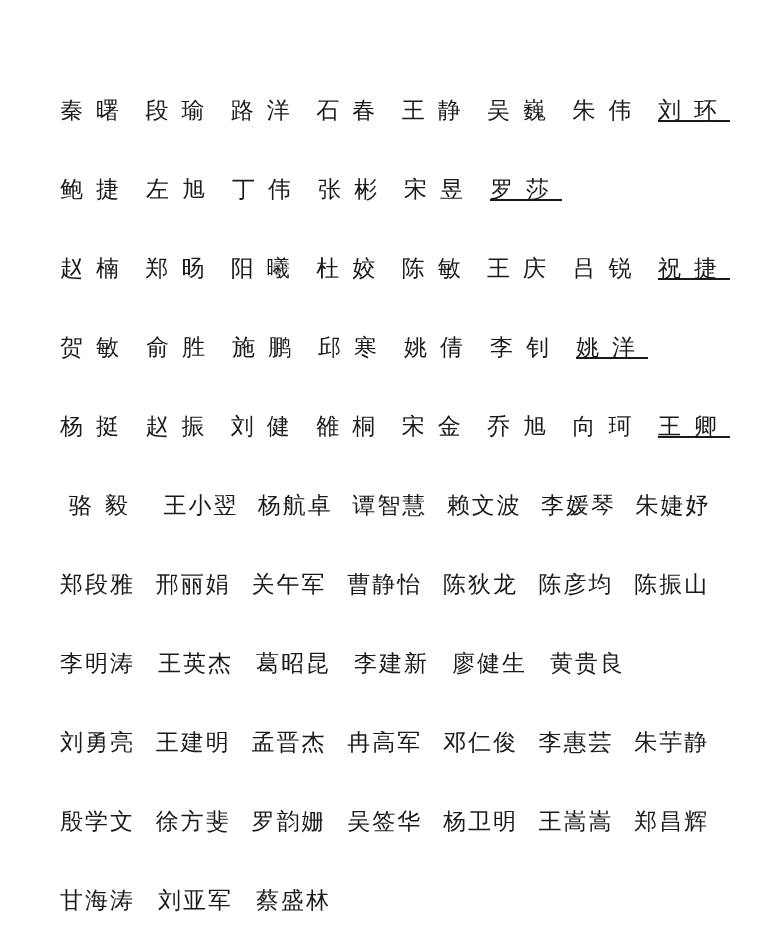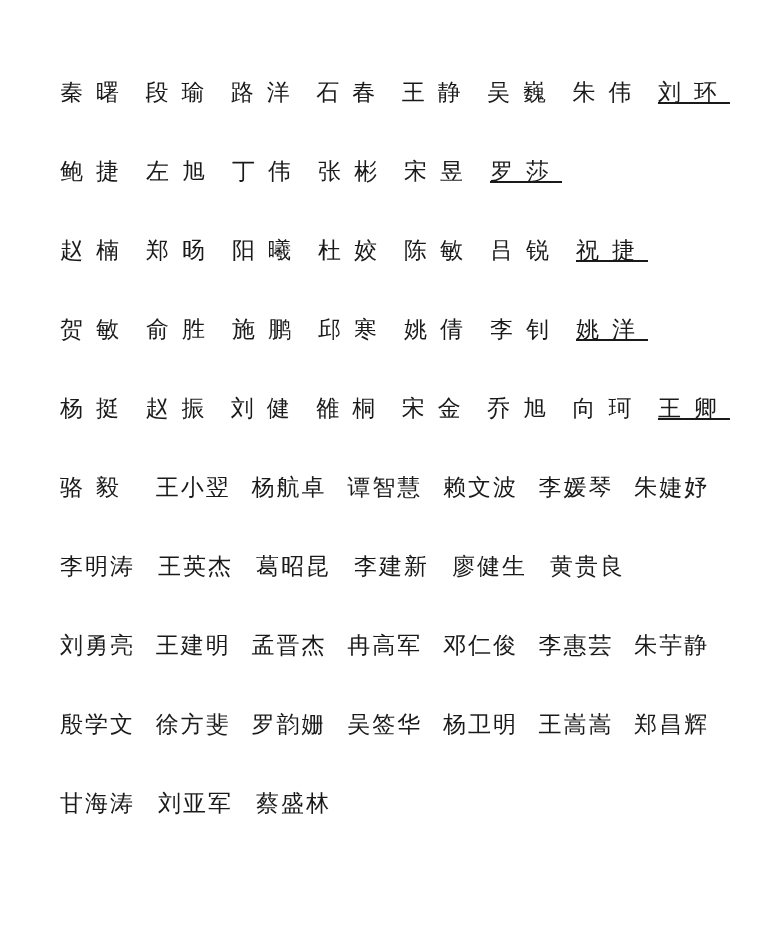"秦曙" .row { align-items: center -> flex-end }
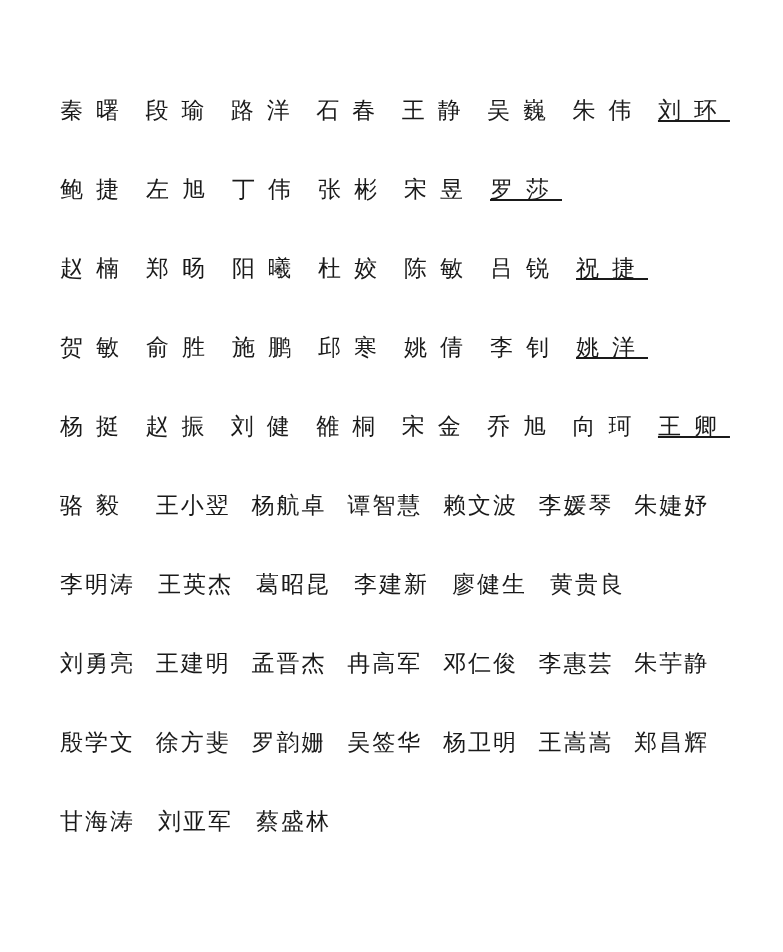"王庆" span.name { html: none -> <span>王庆</span> }
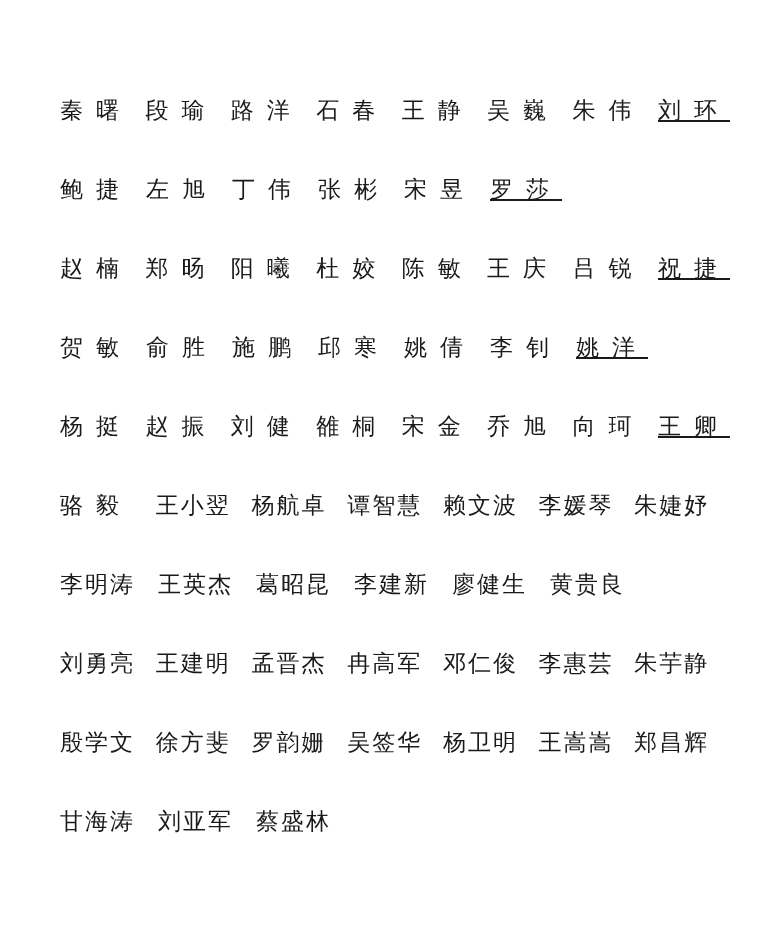"骆毅" .row.three .name:first-child.mixed { margin-left: none -> 9px }
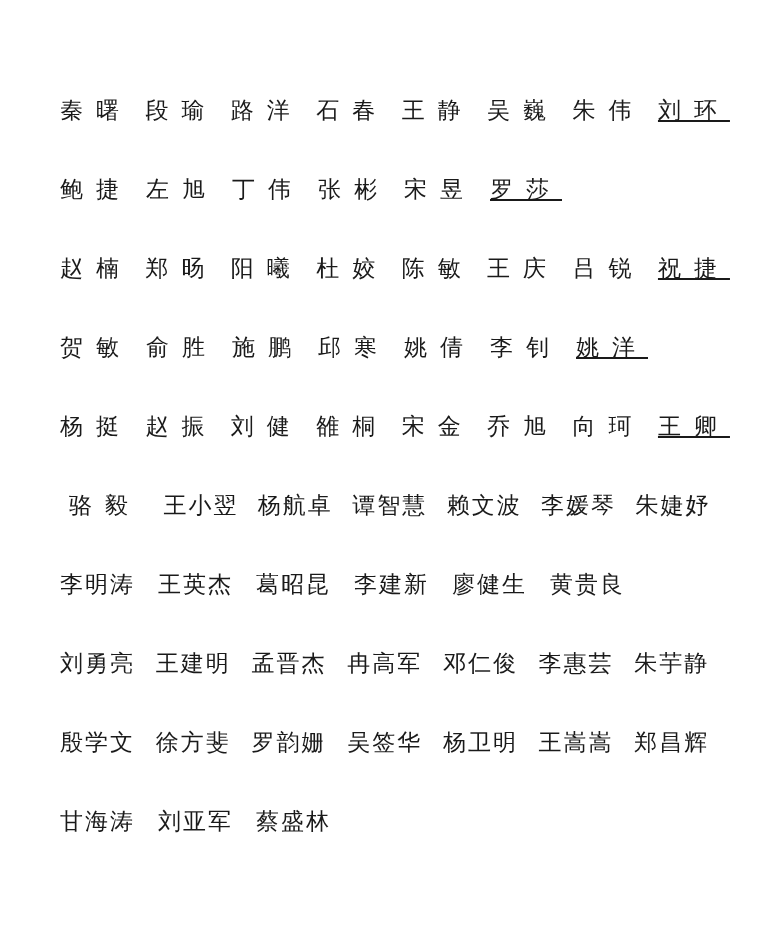"郑段雅" div.row { html: none -> <div> <span>郑段雅</span> <span>邢丽娟</span> <span>关午军</span> <span>曹静怡</span> <span>陈狄龙</span> <span>陈彦均</span> <span>陈振山</span> </div> }
